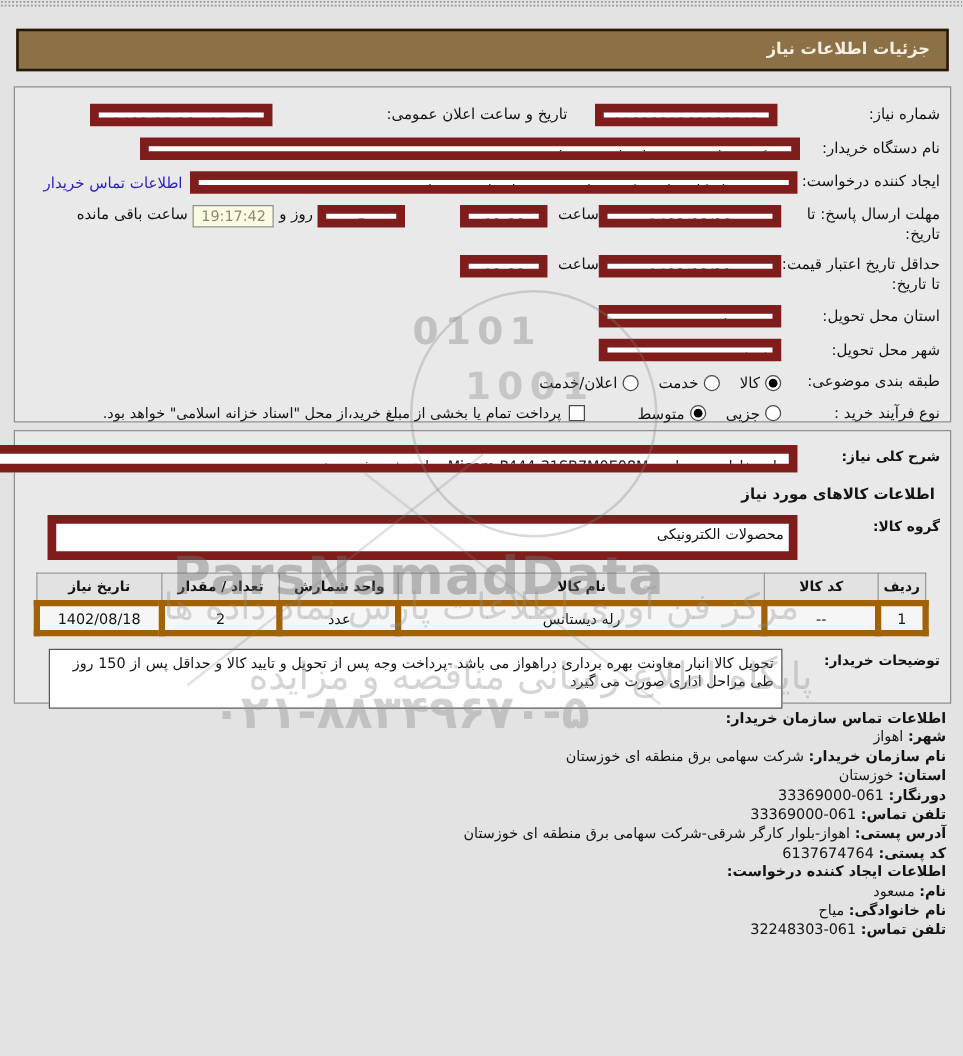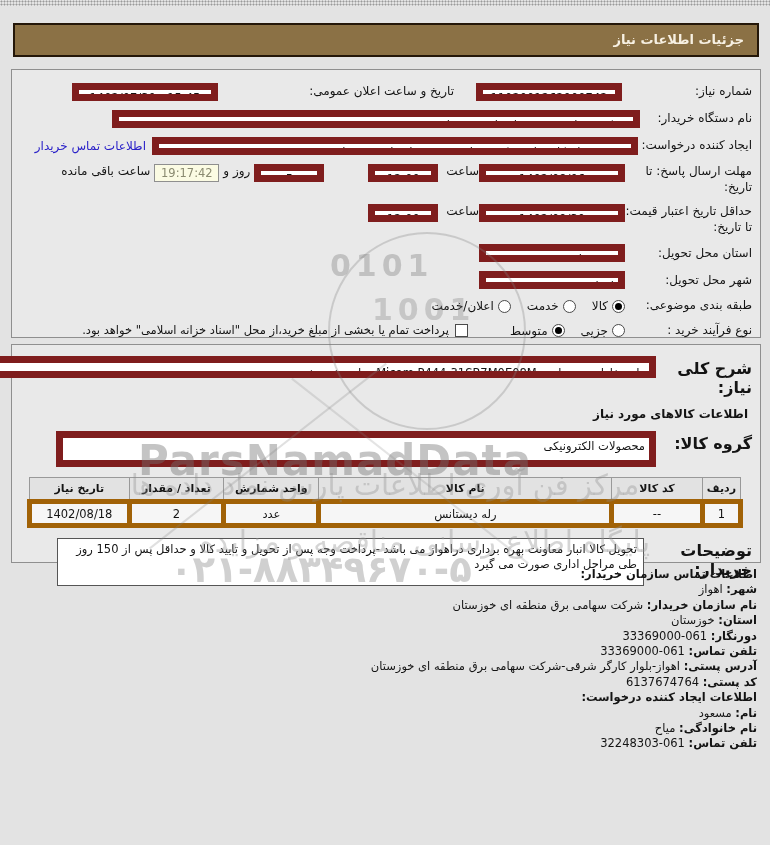"شرح کلی نیاز:" .b2lbl { font-size: 16px -> 11px; margin-left: none -> 18px }
